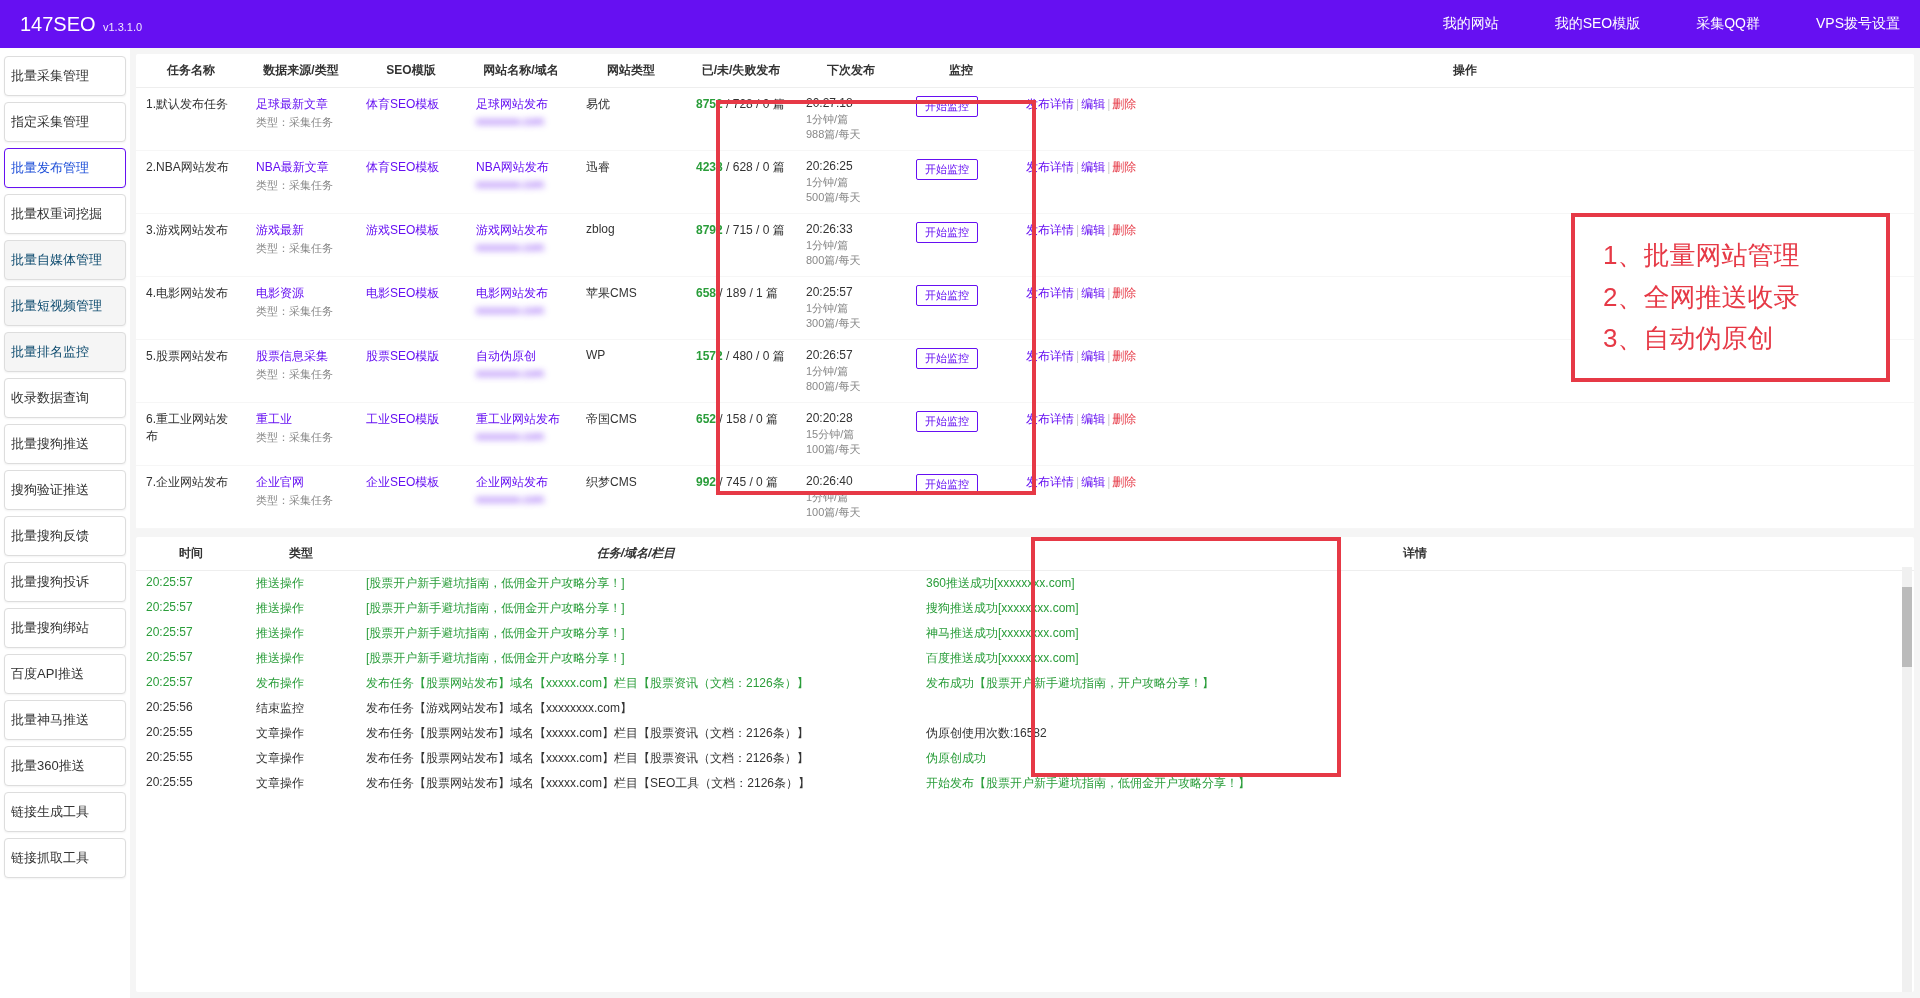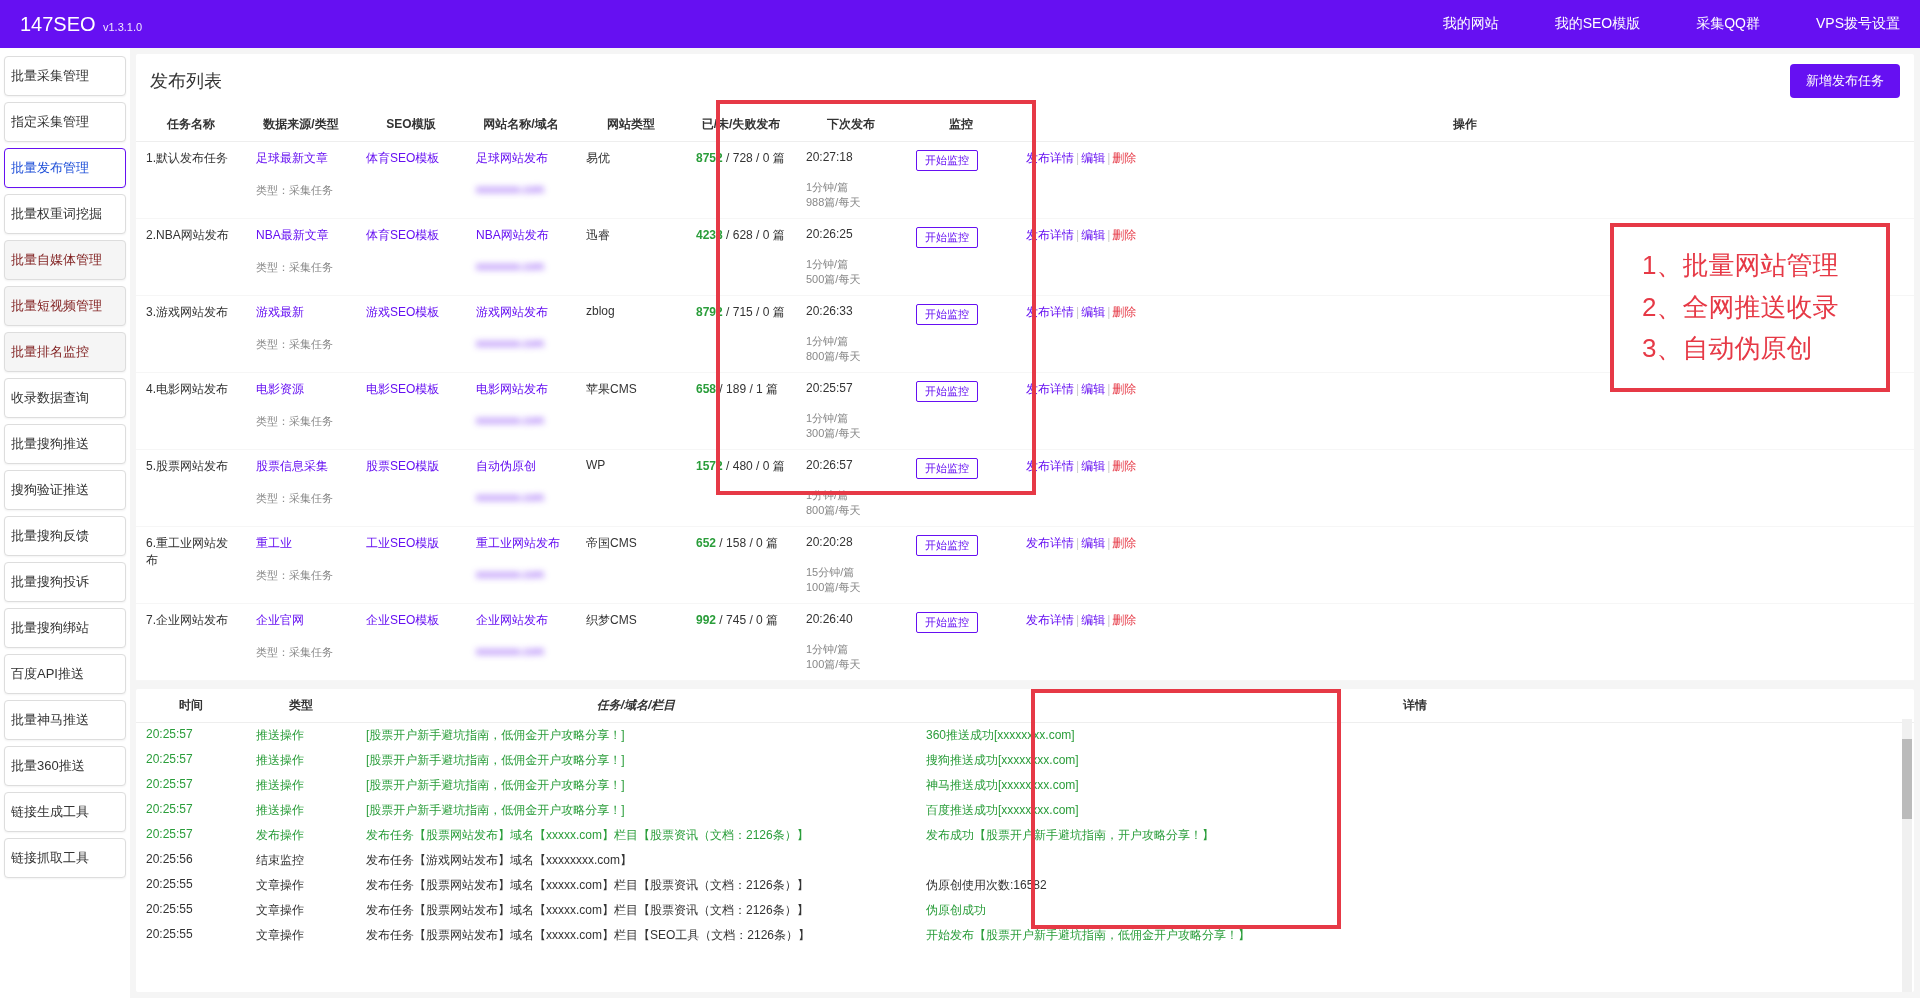"发布列表" div.panel-head { html: <div> <span>发布列表</span> <button>新增发布任务</button> </div> -> none }
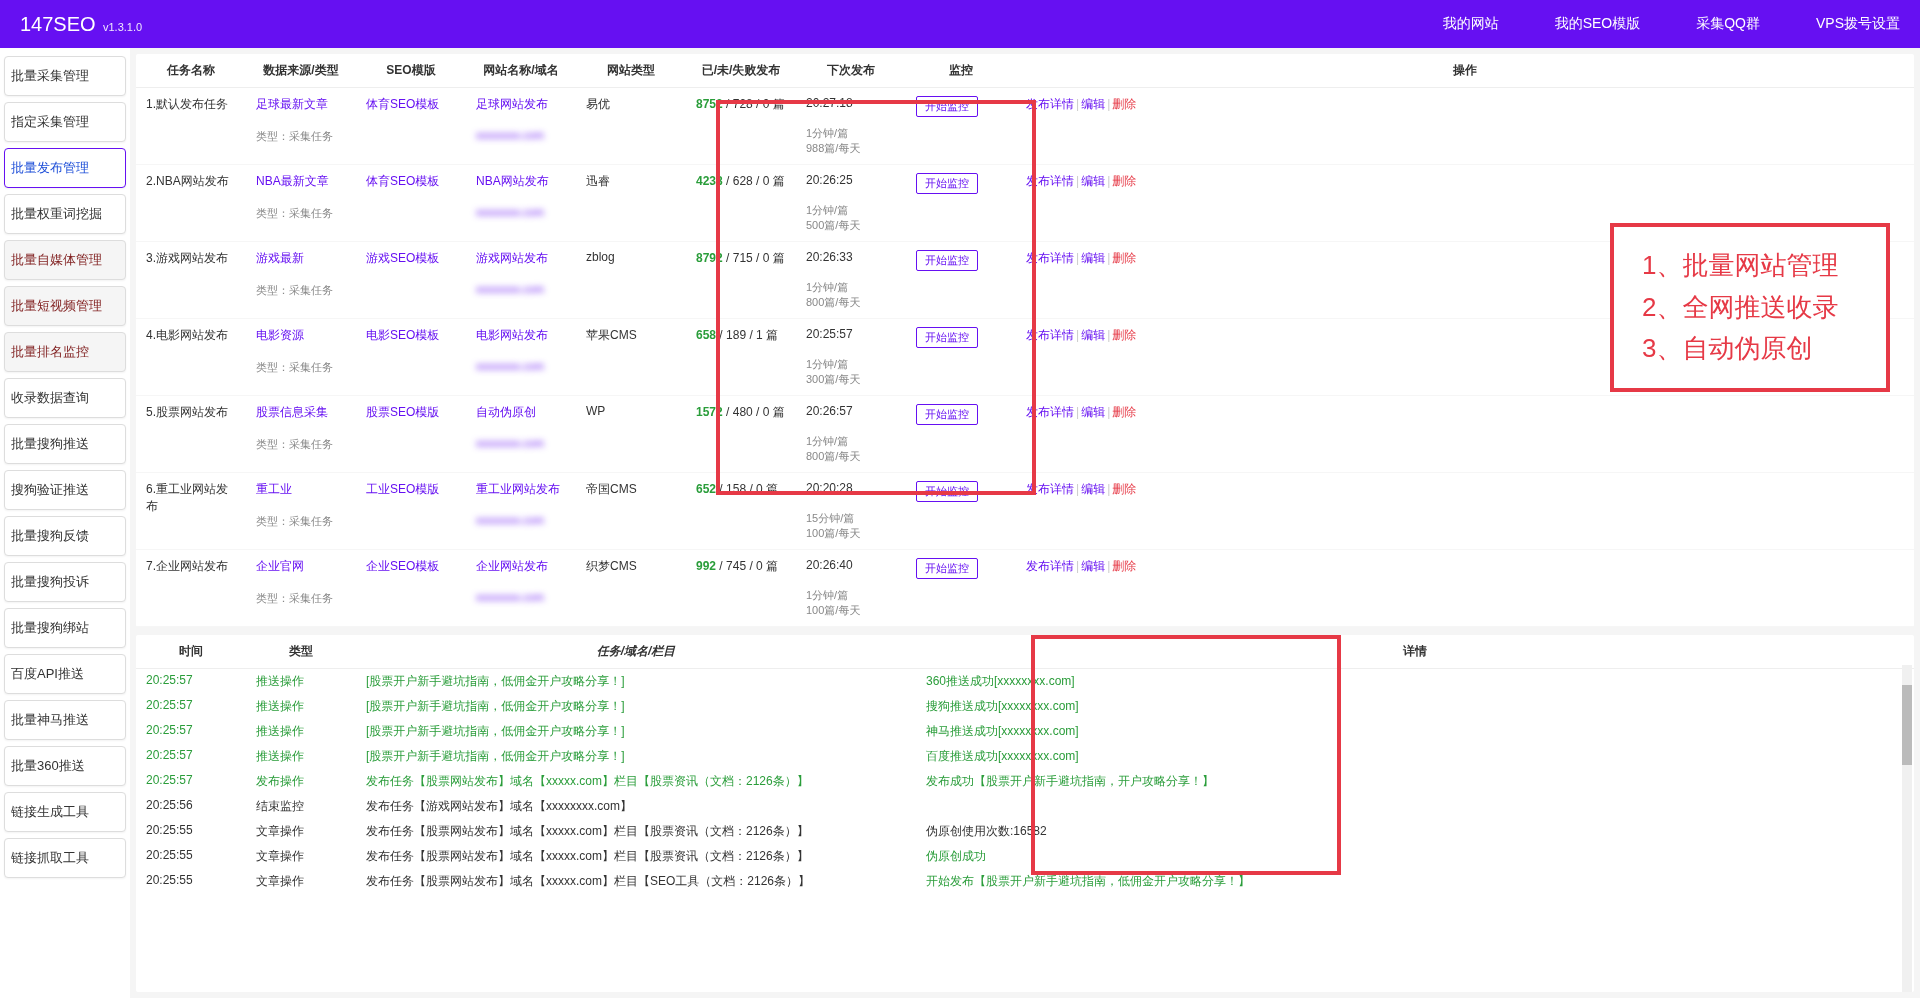"类型：采集任务" .t-sub { margin-top: 16px -> 2px }
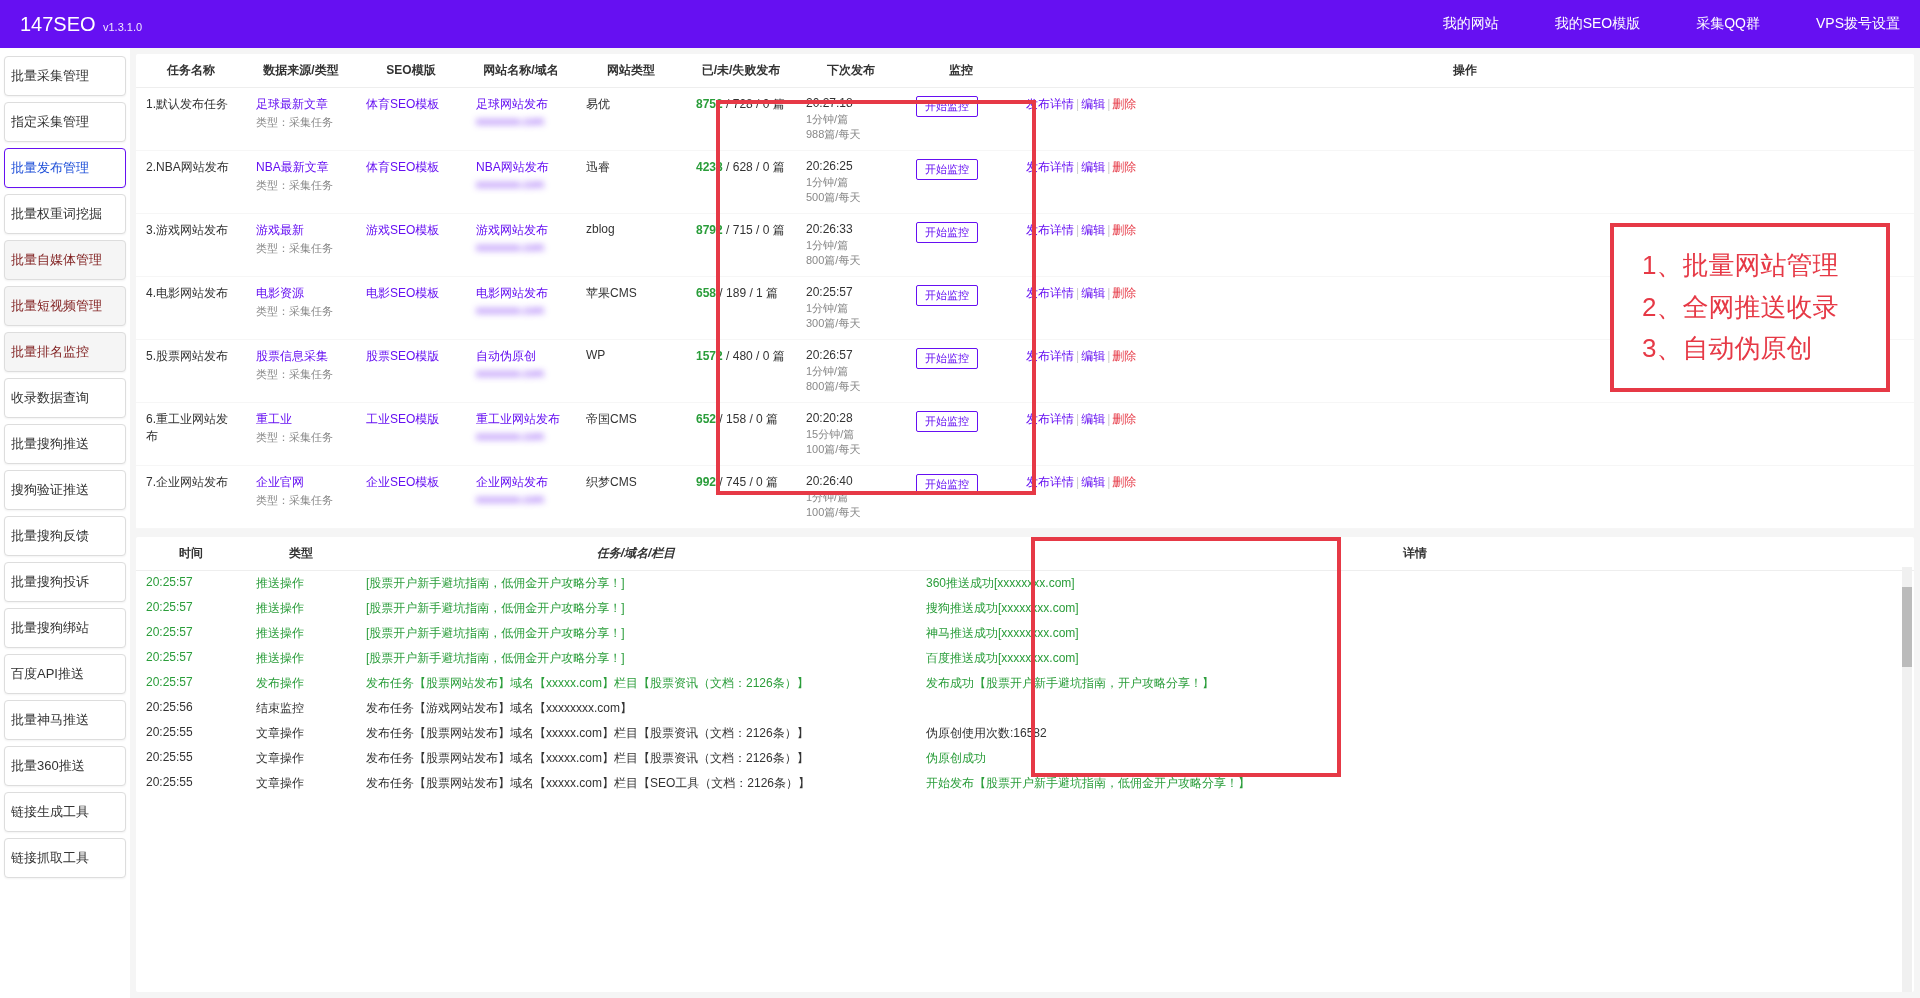"批量自媒体管理" .side-btn.disabled { color: #7f1d1d -> #0c4a6e }
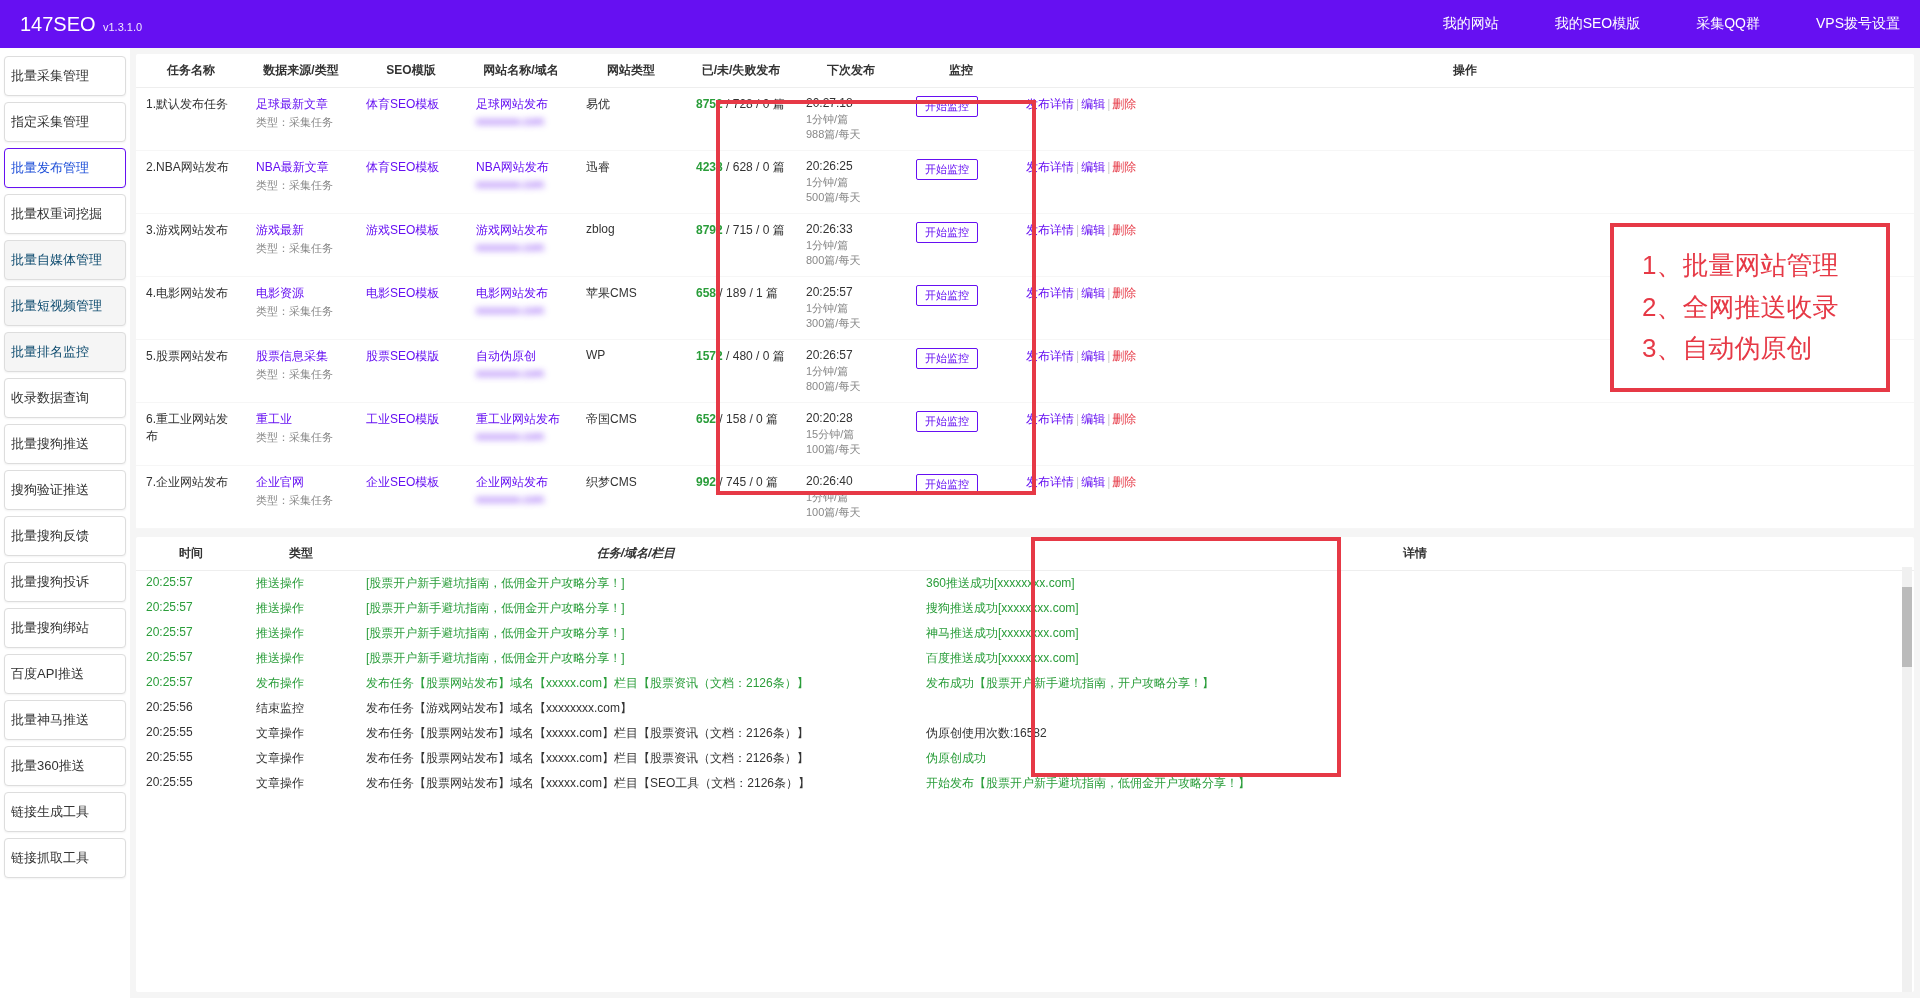"1、批量网站管理" div.callout { top: 175px -> 165px; width: 280px -> 319px }
